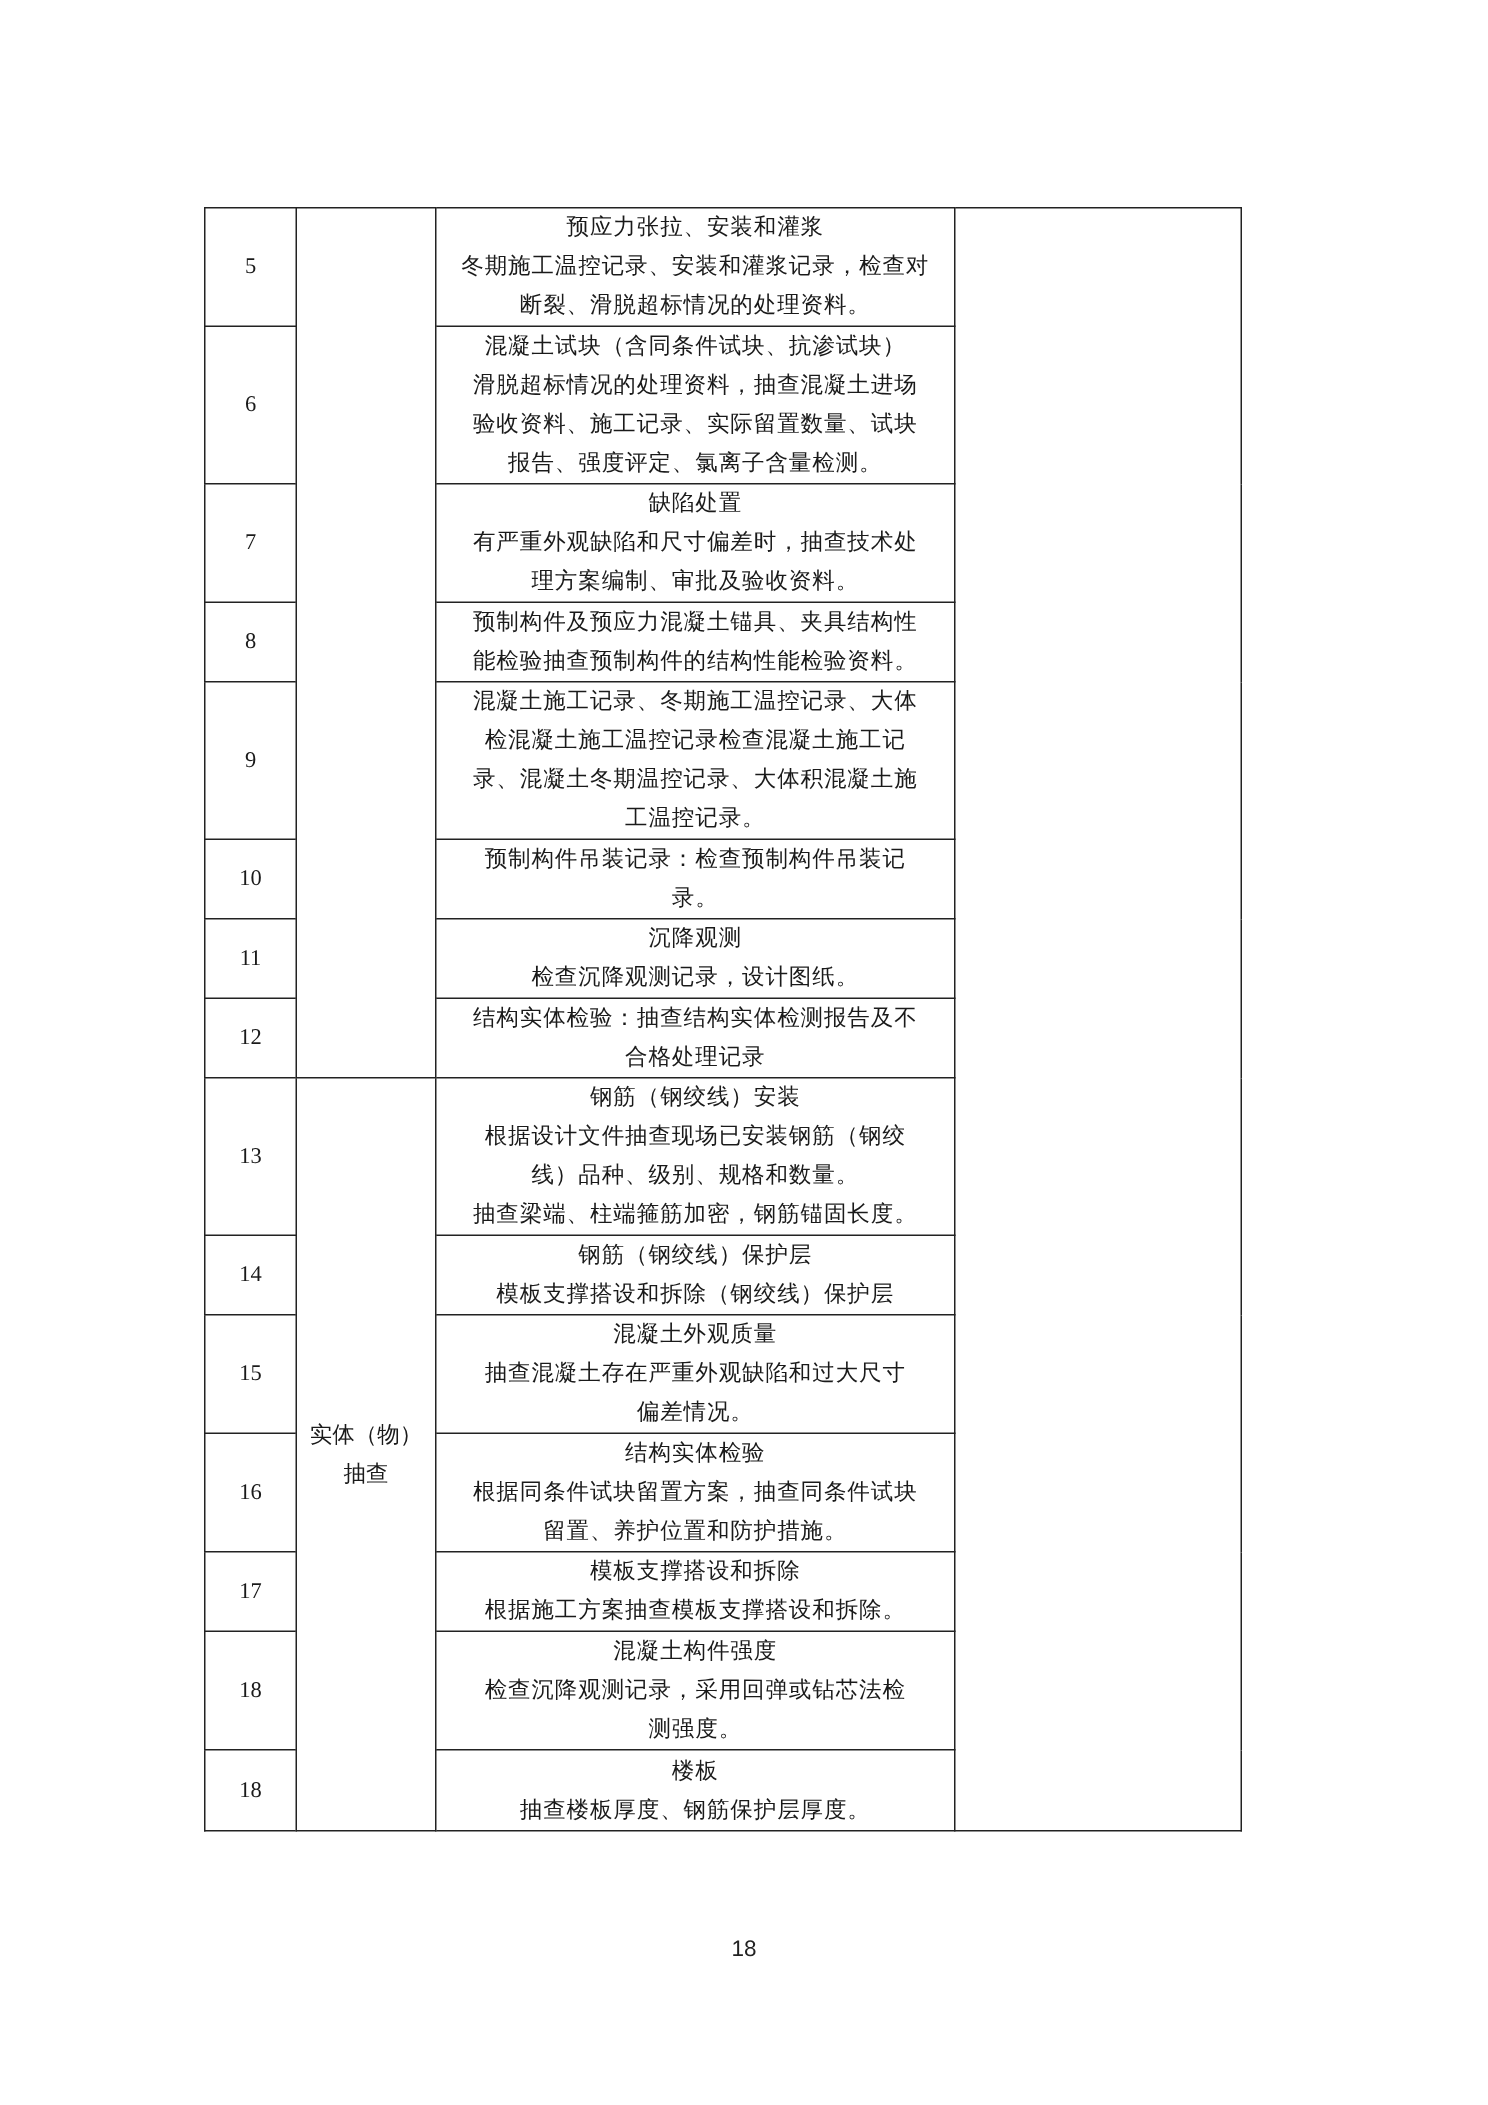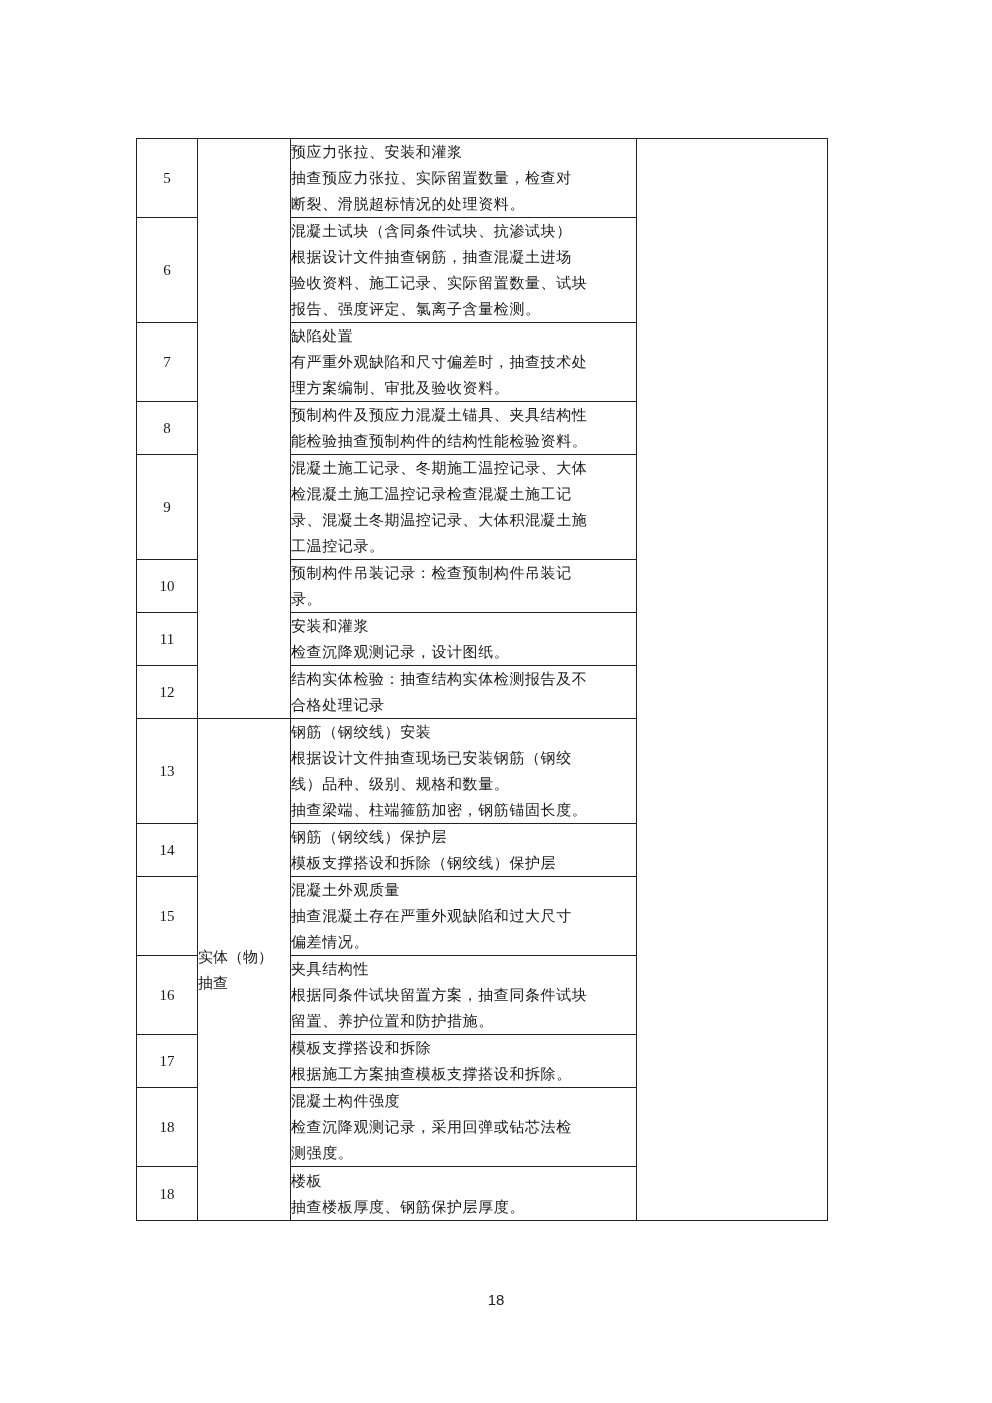"预应力张拉、安装和灌浆" table.inspect td { text-align: none -> center }
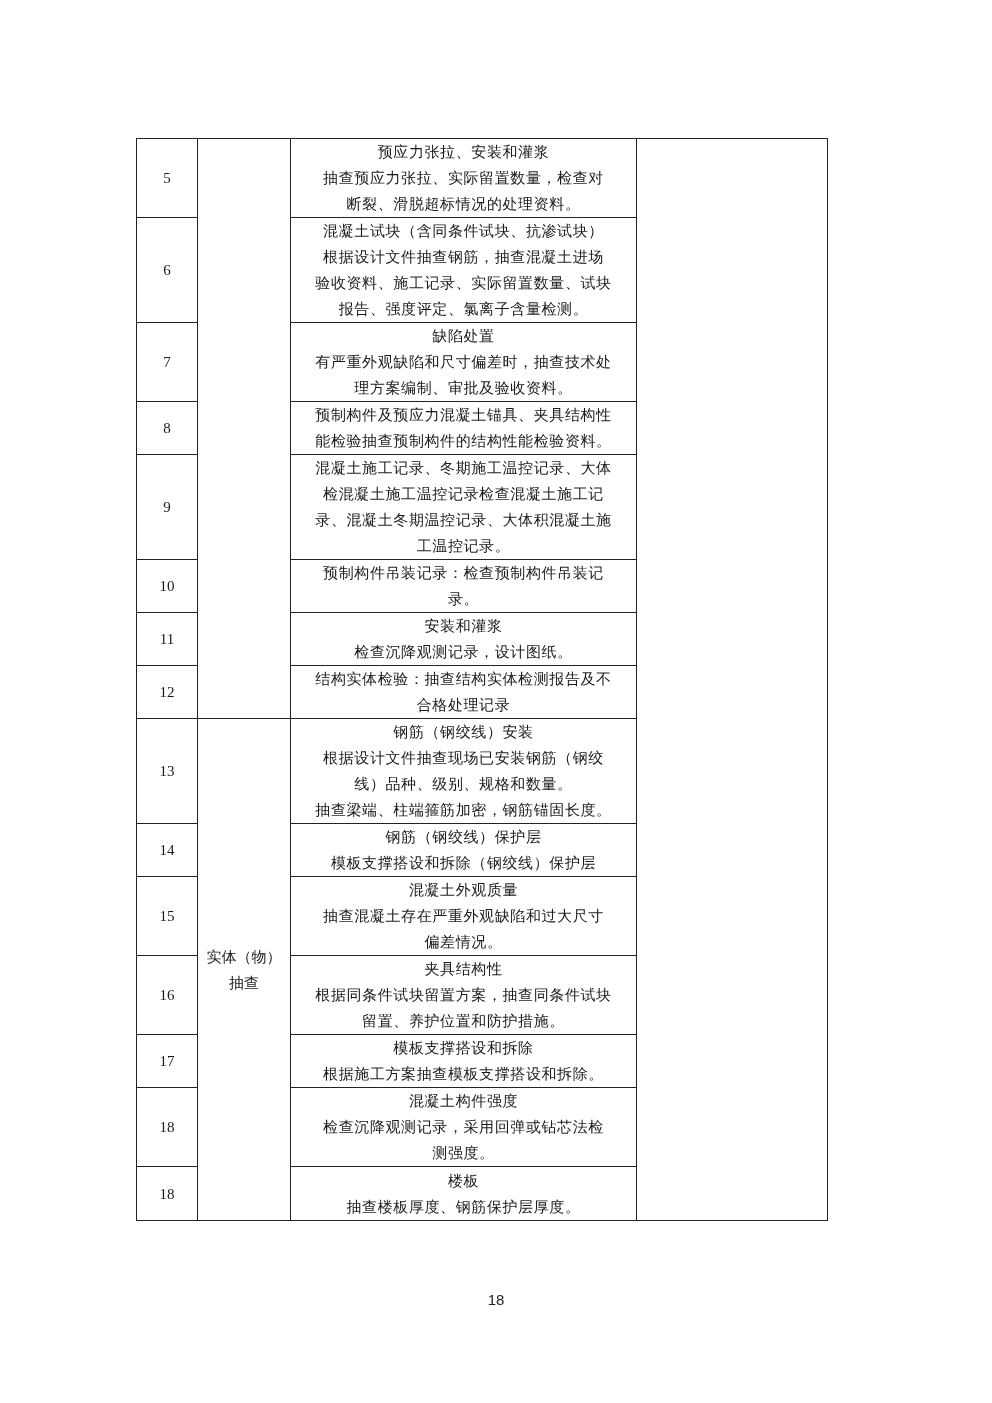"抽查预应力张拉、实际留置数量，检查对" span.line { text: 抽查预应力张拉、实际留置数量 -> 冬期施工温控记录、安装和灌浆记录 }
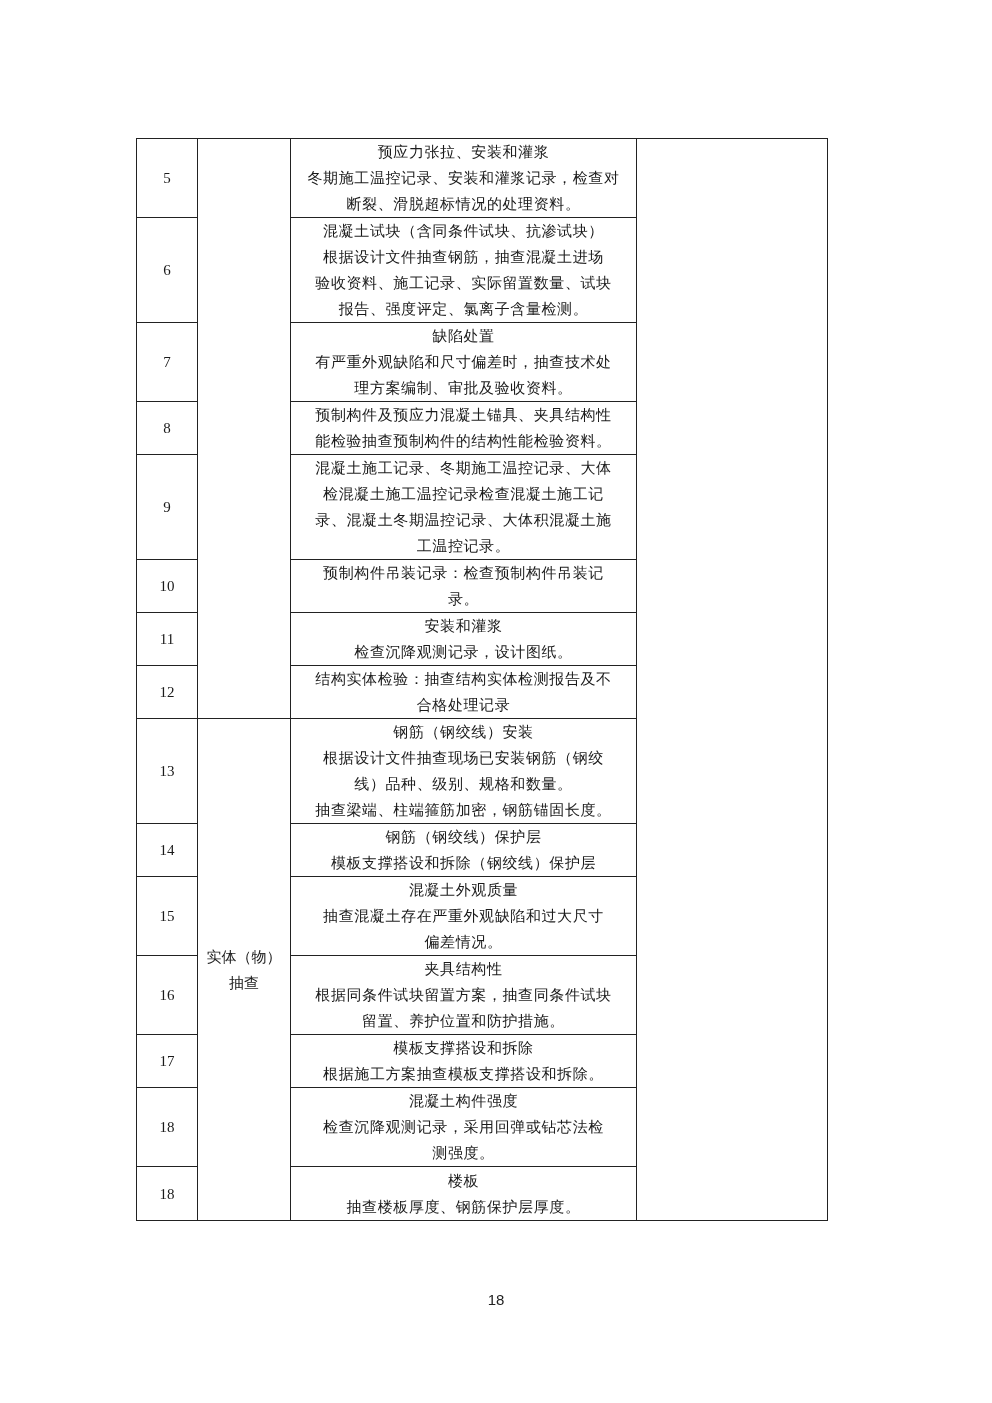"根据设计文件抽查钢筋，抽查混凝土进场" span.line { text: 根据设计文件抽查钢筋 -> 滑脱超标情况的处理资料 }
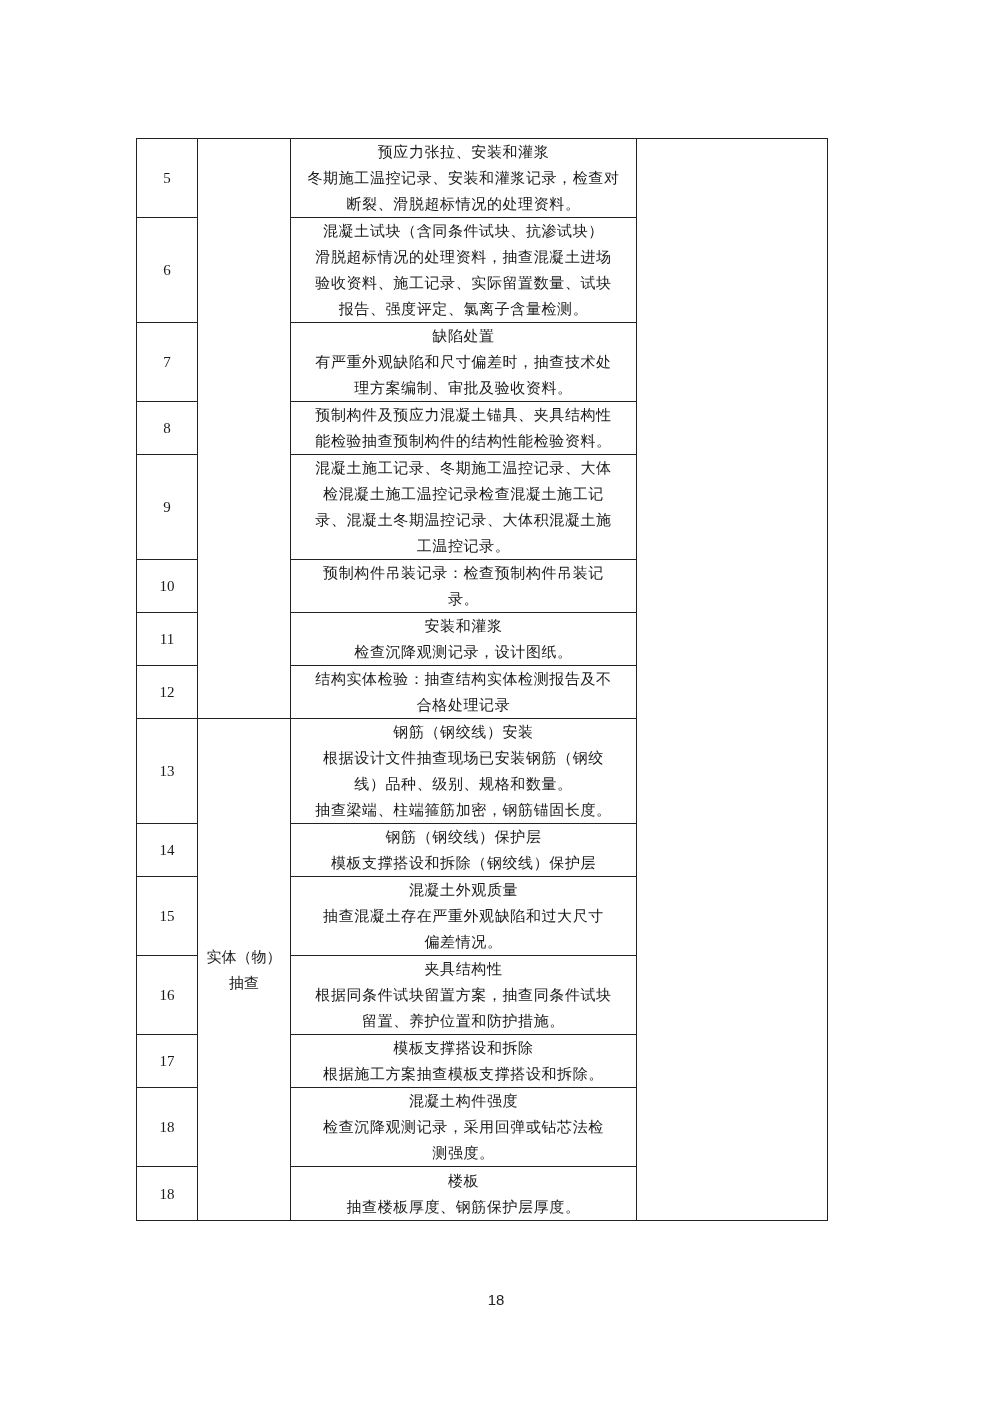"安装和灌浆" span.line { text: 安装和灌浆 -> 沉降观测 }
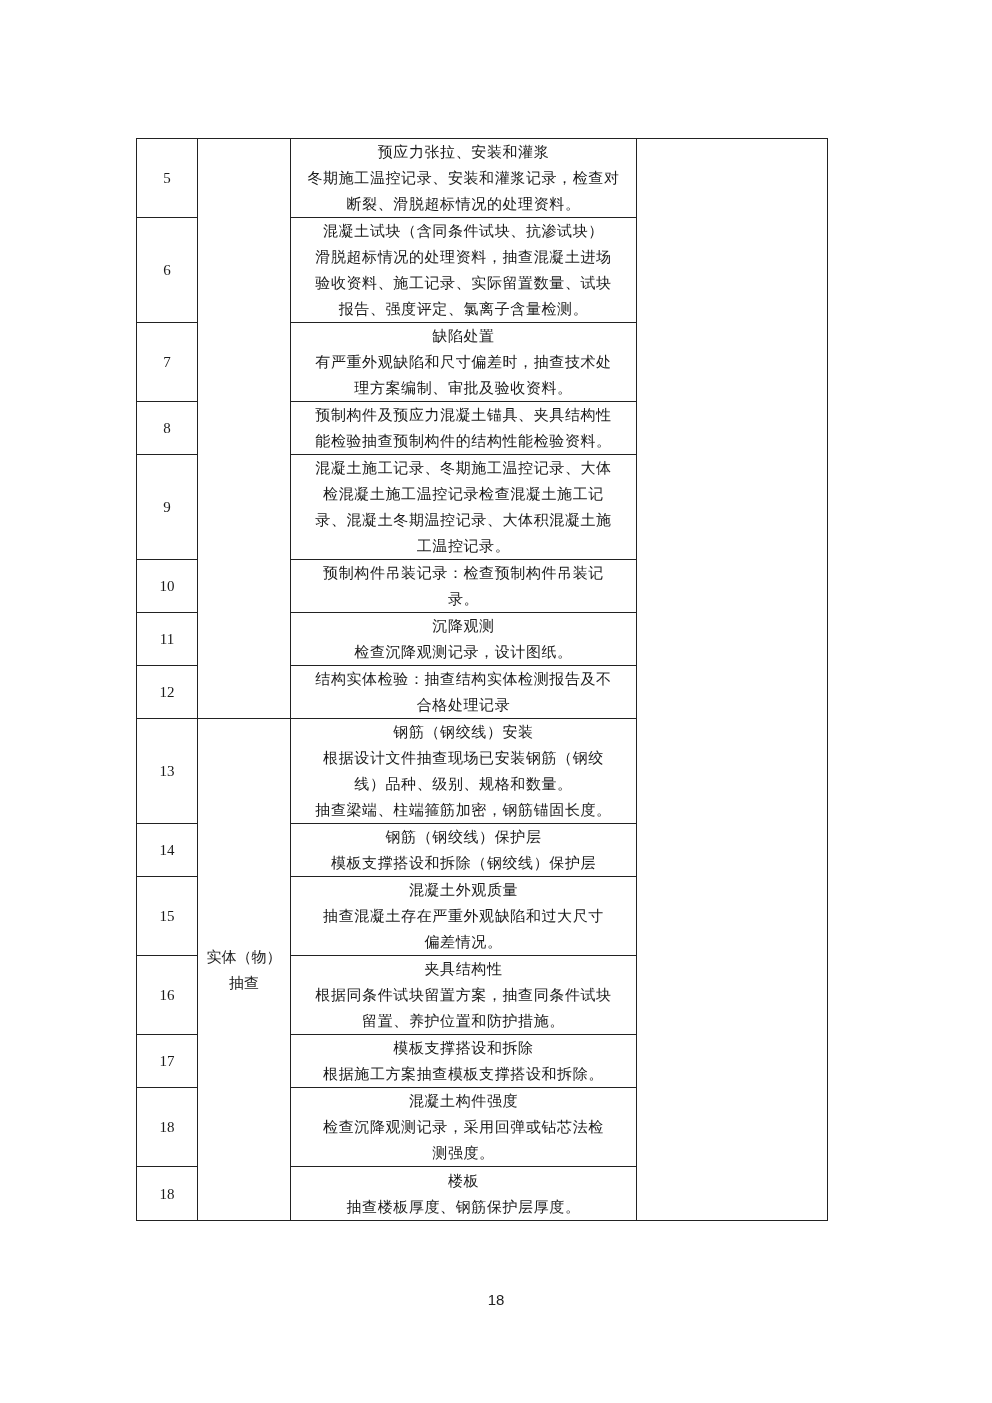"夹具结构性" span.line { text: 夹具结构性 -> 结构实体检验 }
